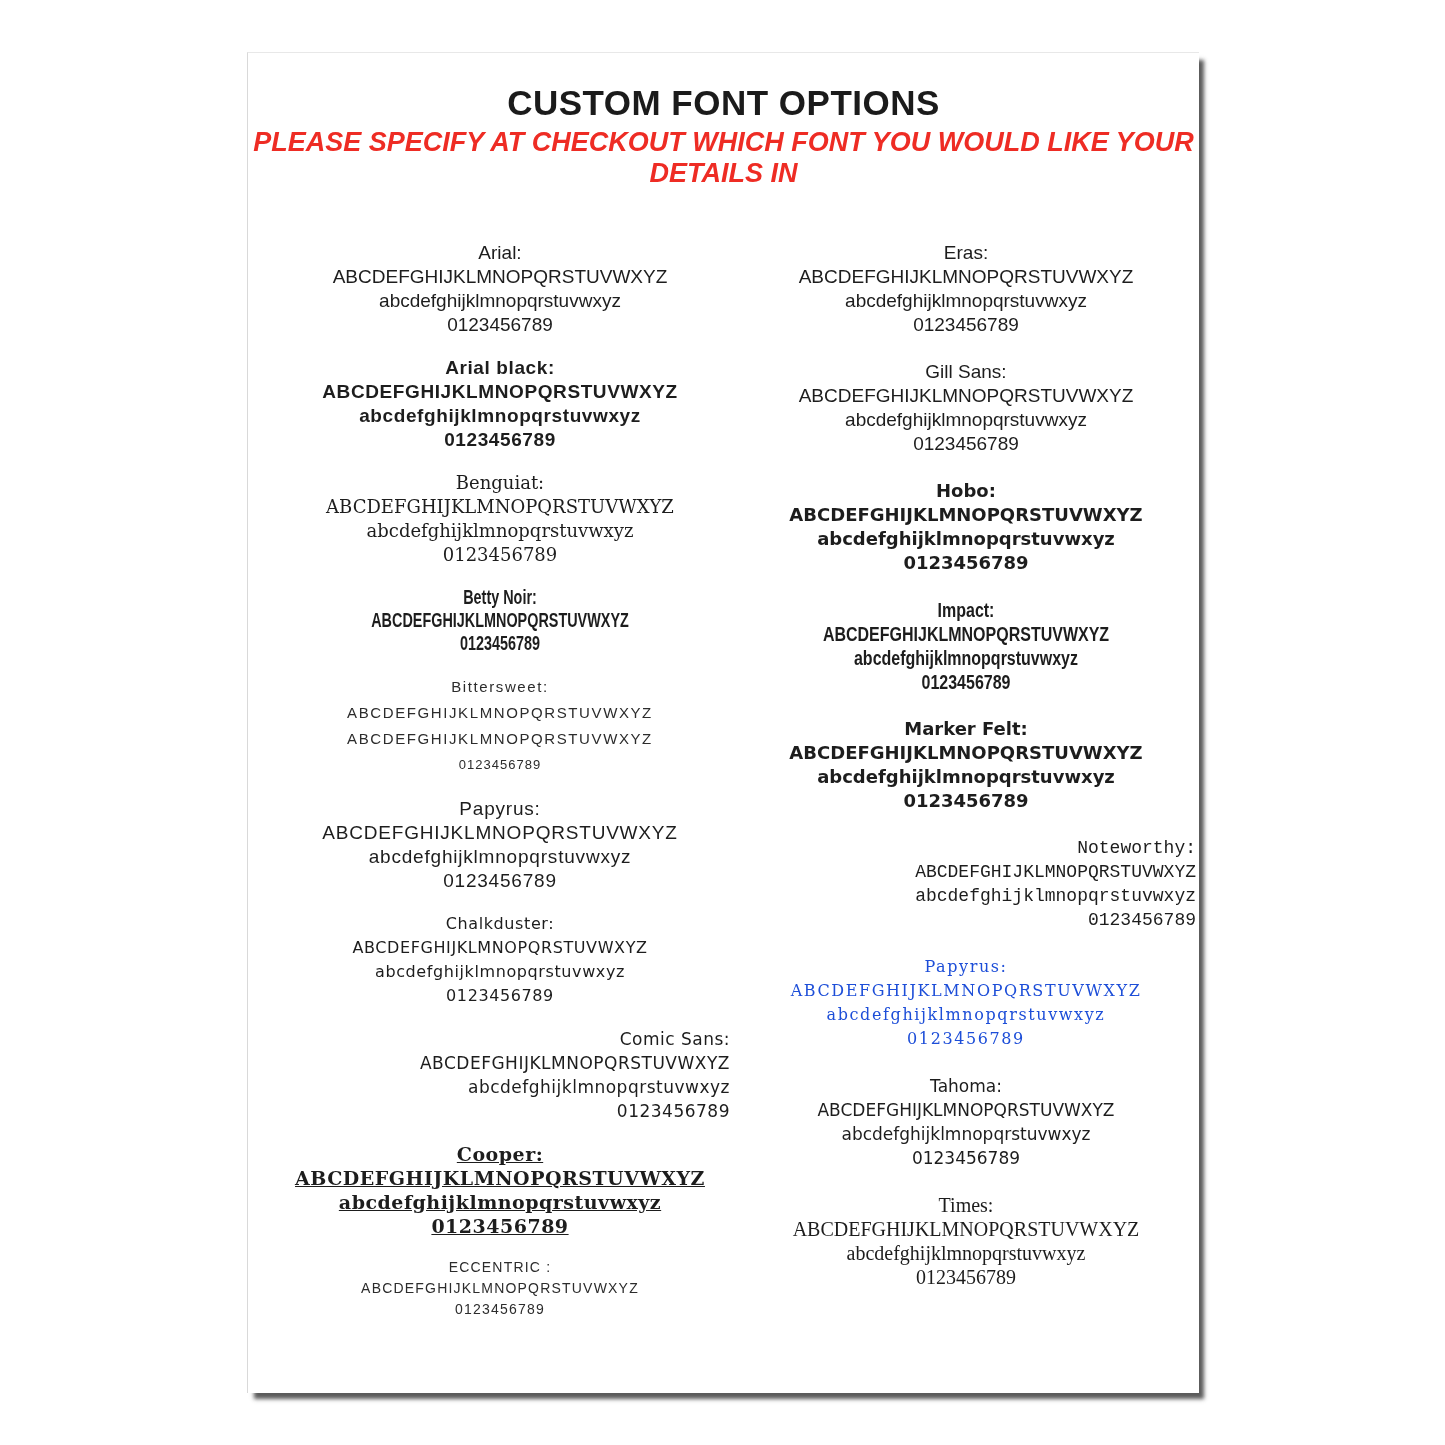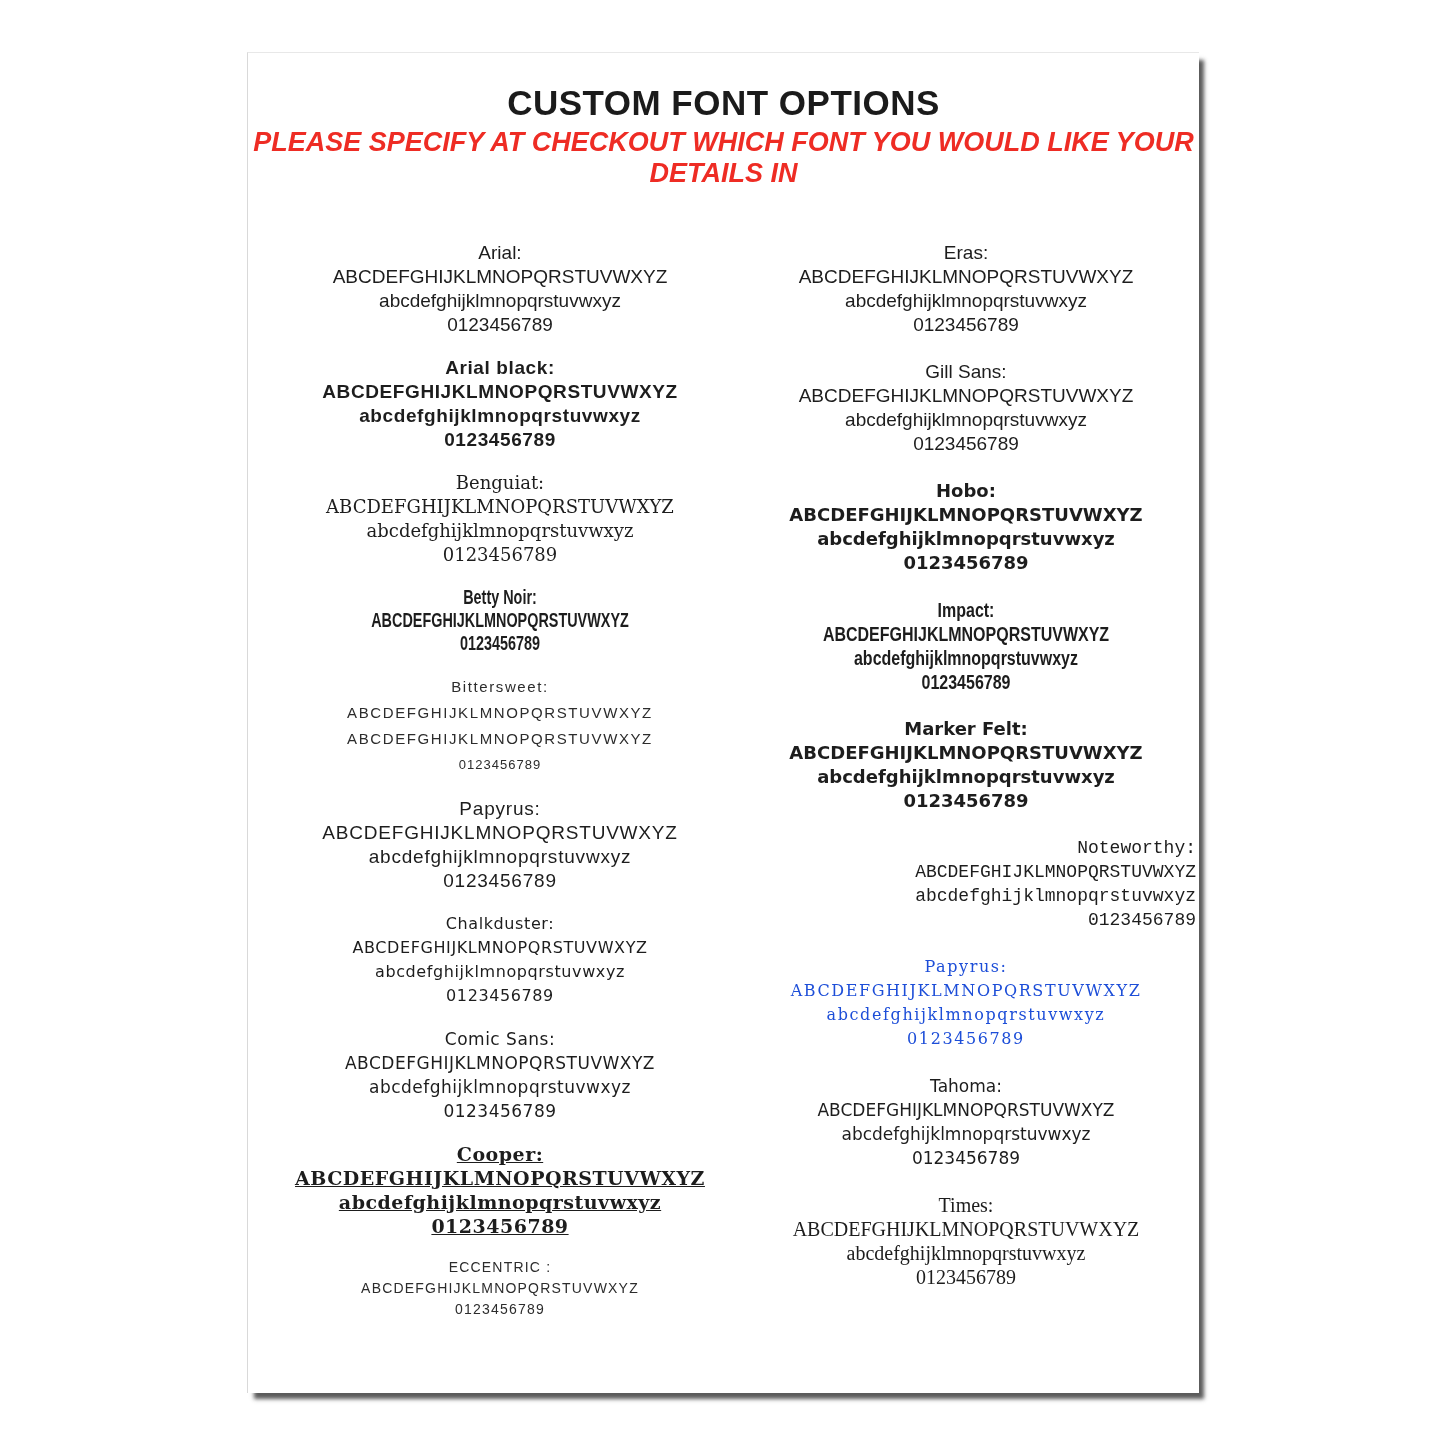"Comic Sans:" .f-comicsans { text-align: none -> right }
